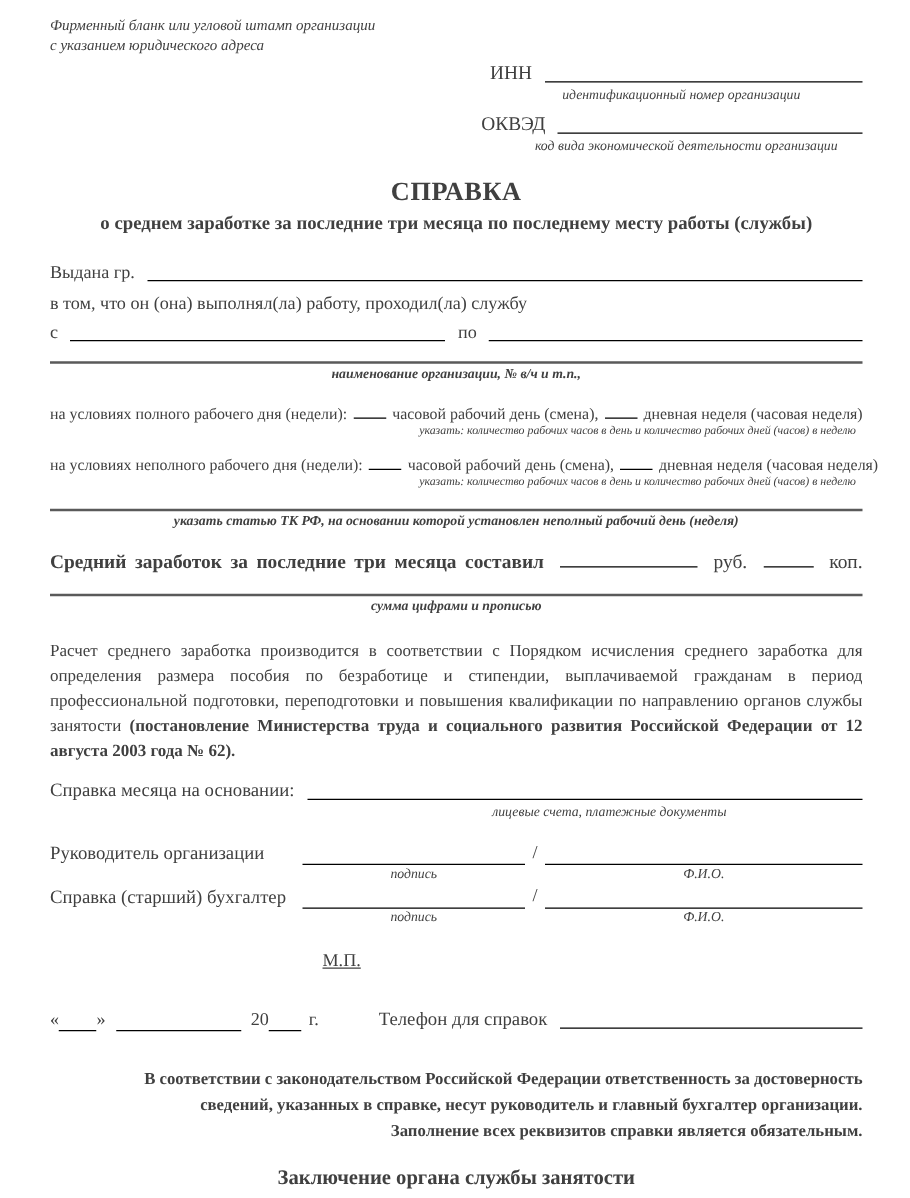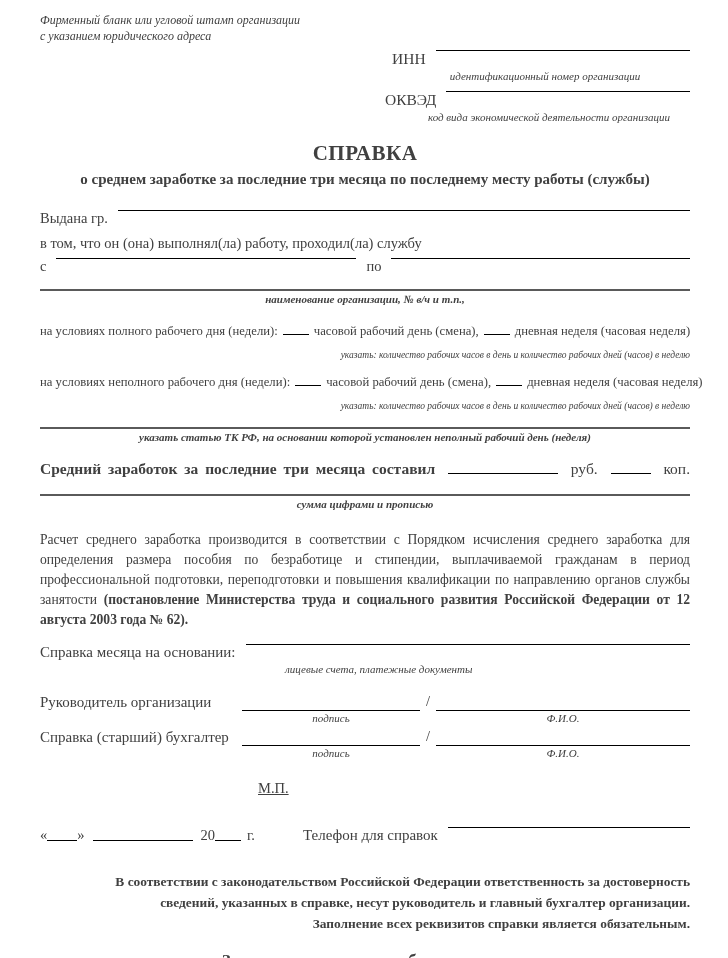"ИНН" .row { align-items: flex-start -> flex-end }
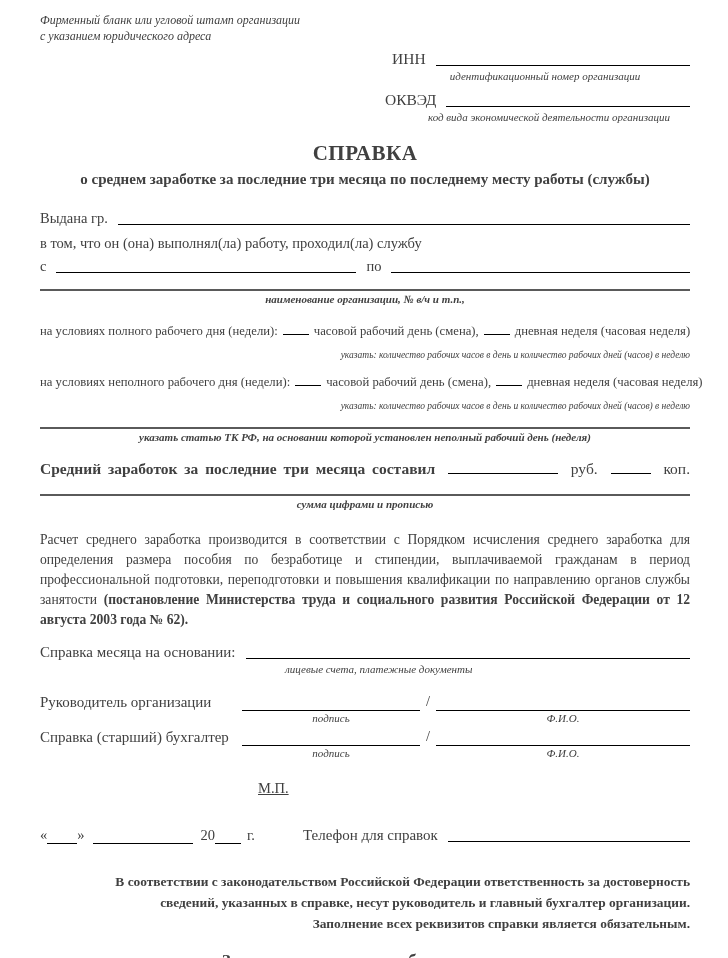"указать: количество рабочих часов в" .hint-row { margin-top: 11px -> 1px; text-align: right -> center }
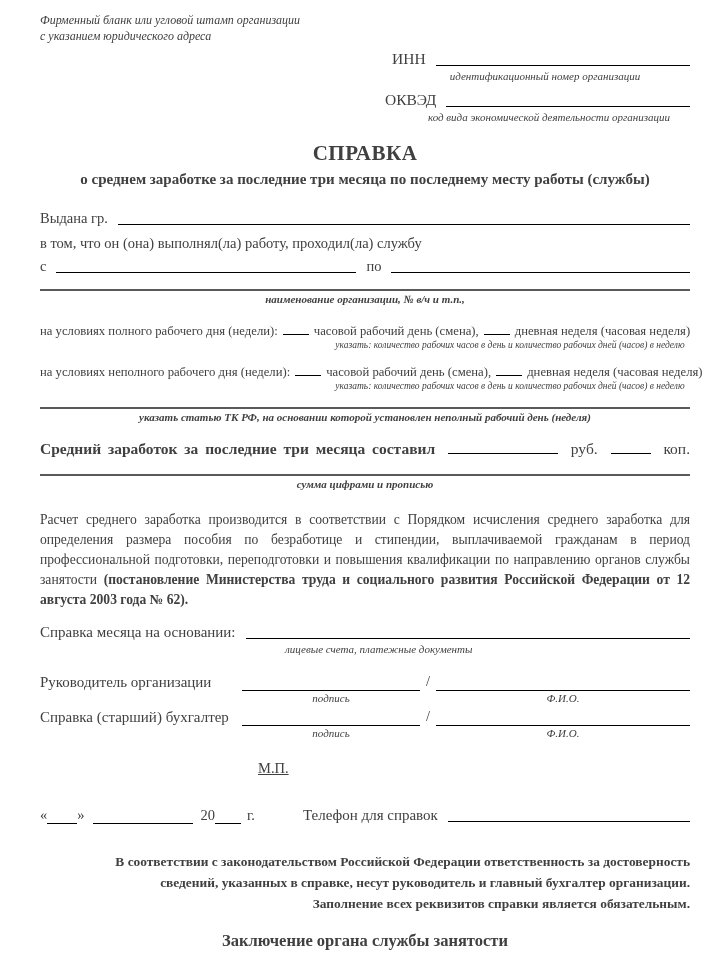"лицевые счета, платежные документы" div.caption { text-align: left -> center }
